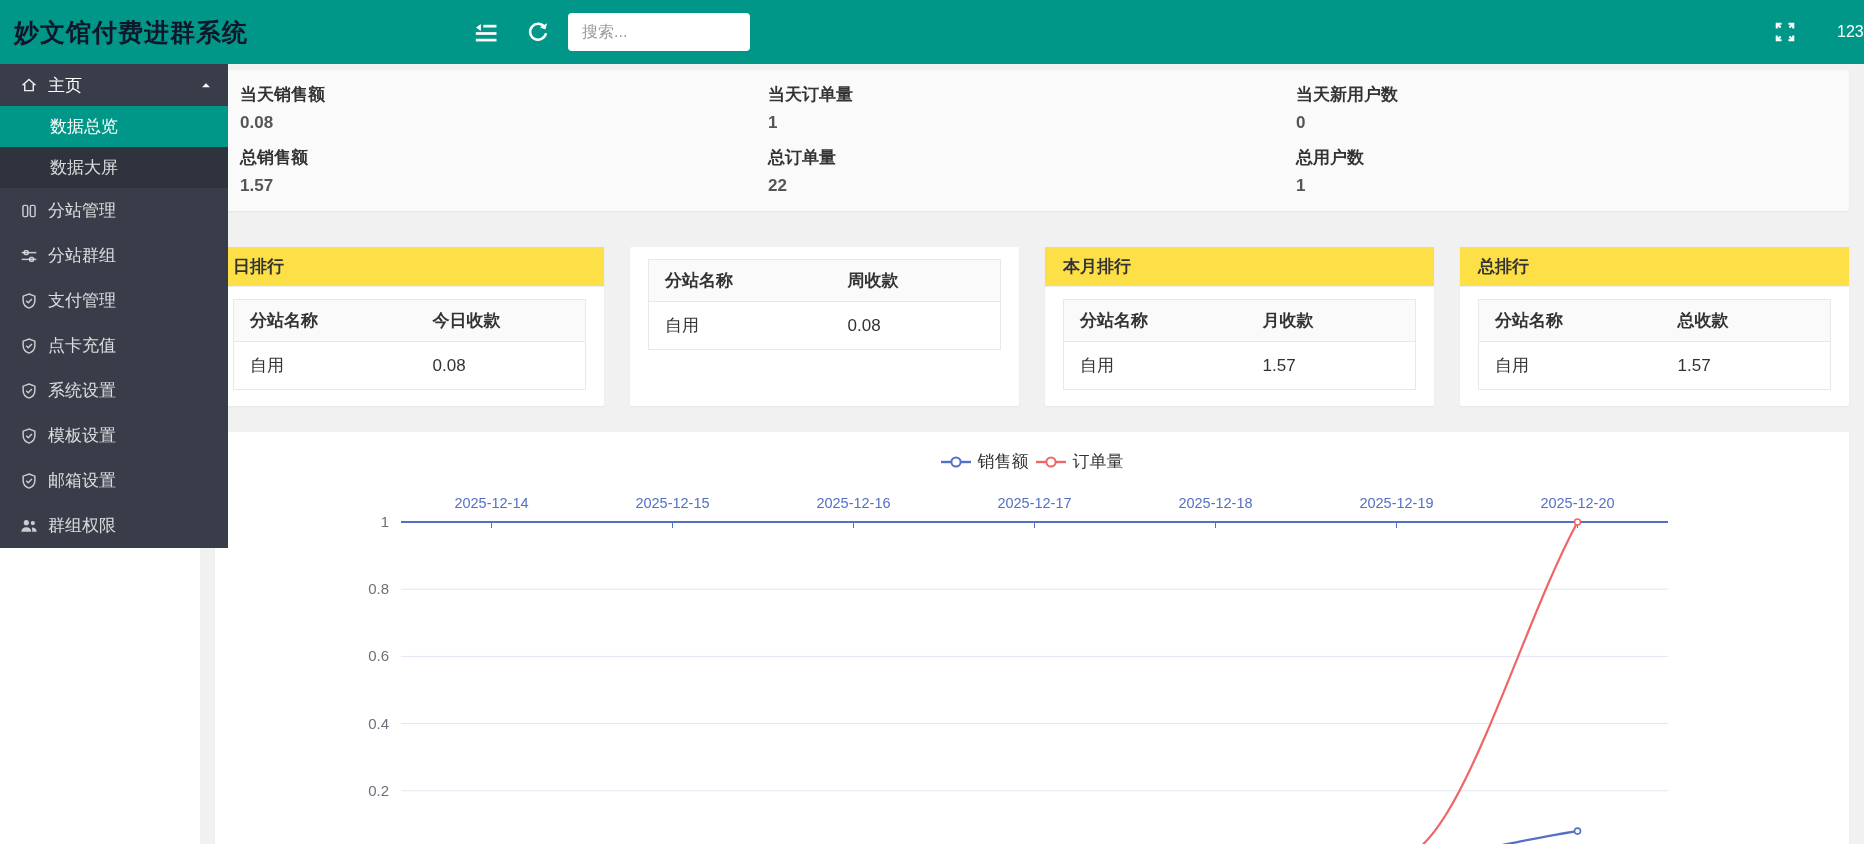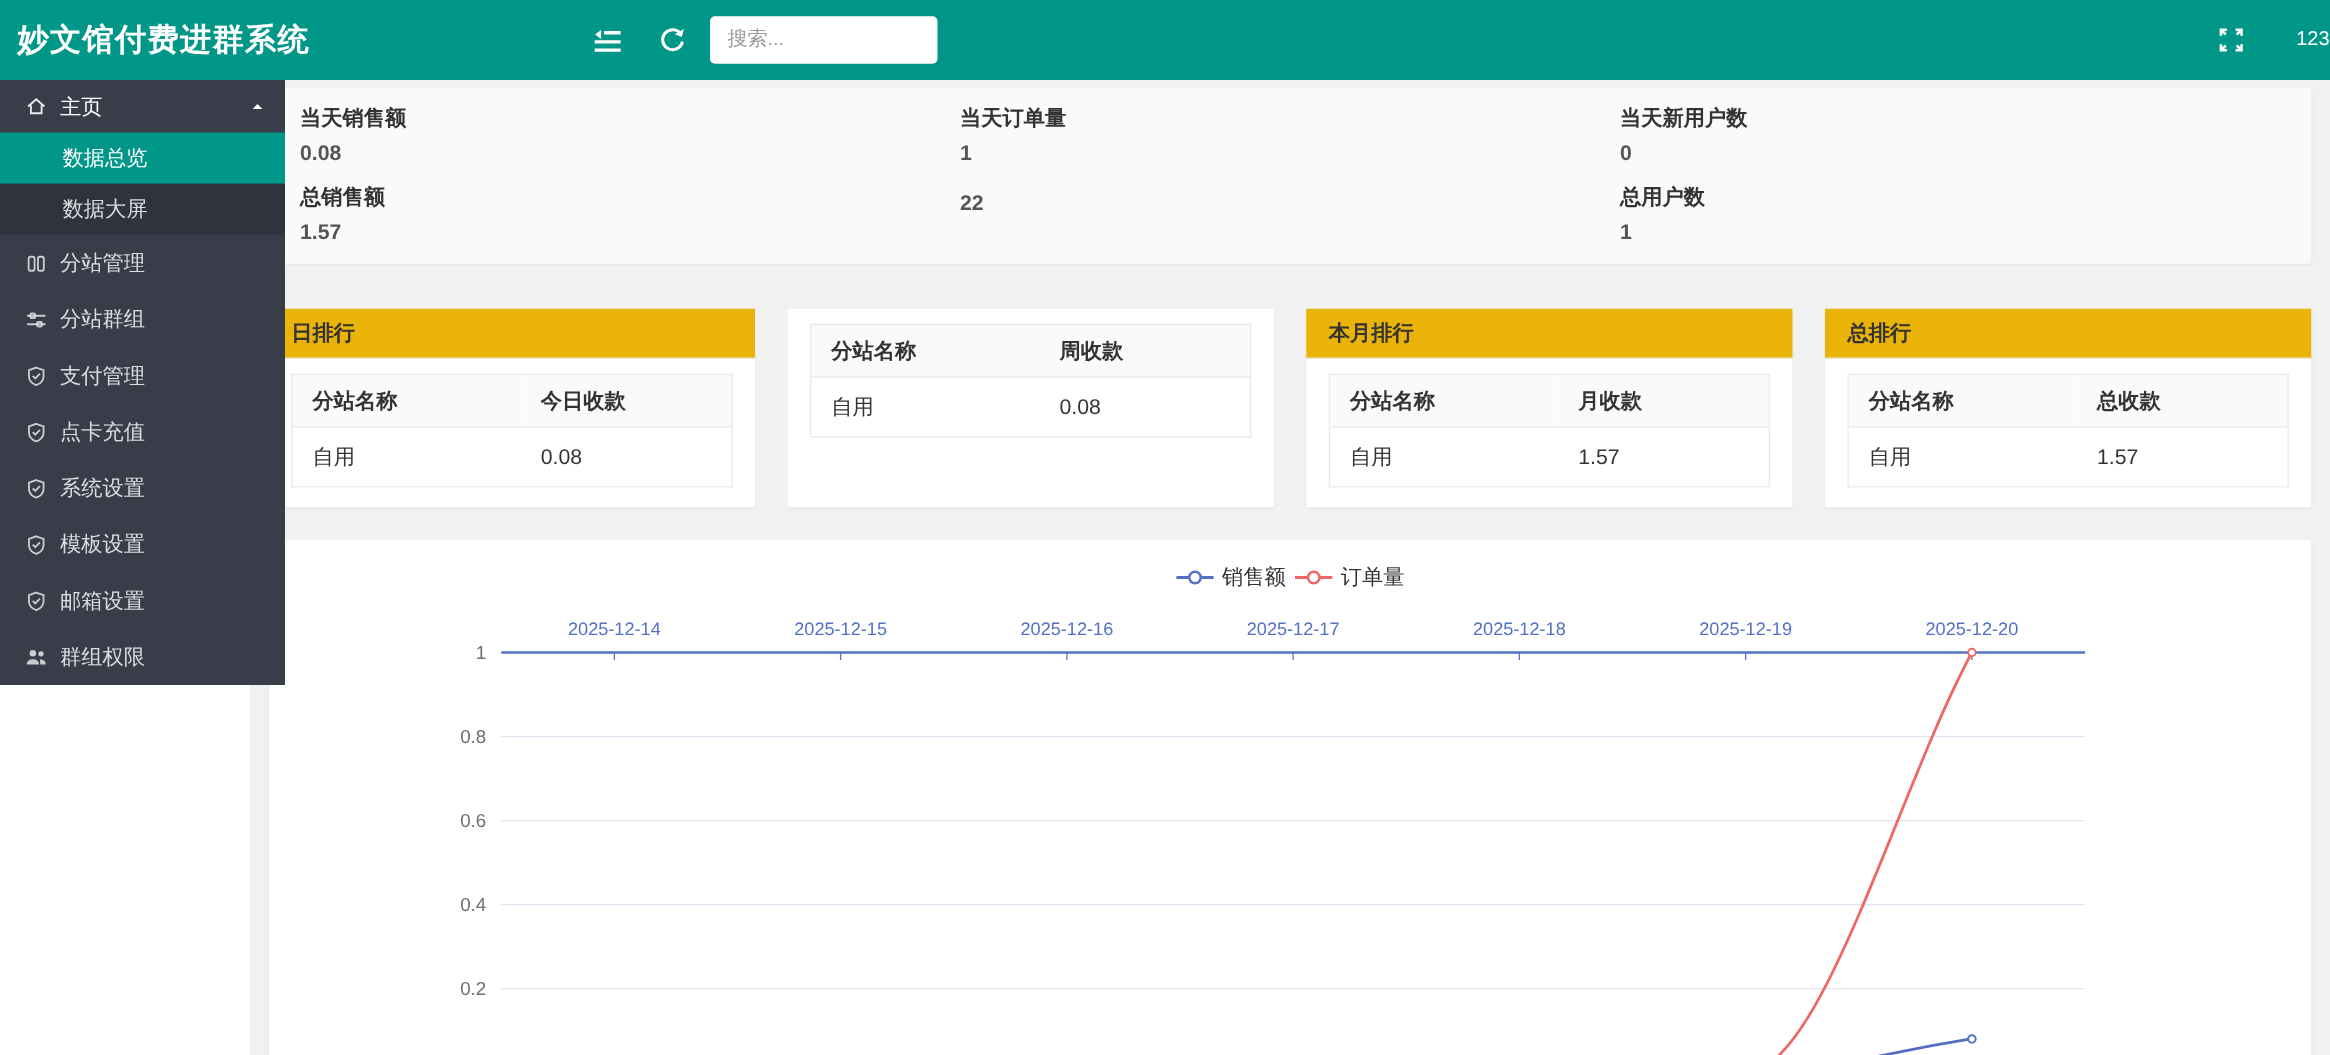"妙文馆付费进群系统" .logo { color: #ffffff -> #0f172a }
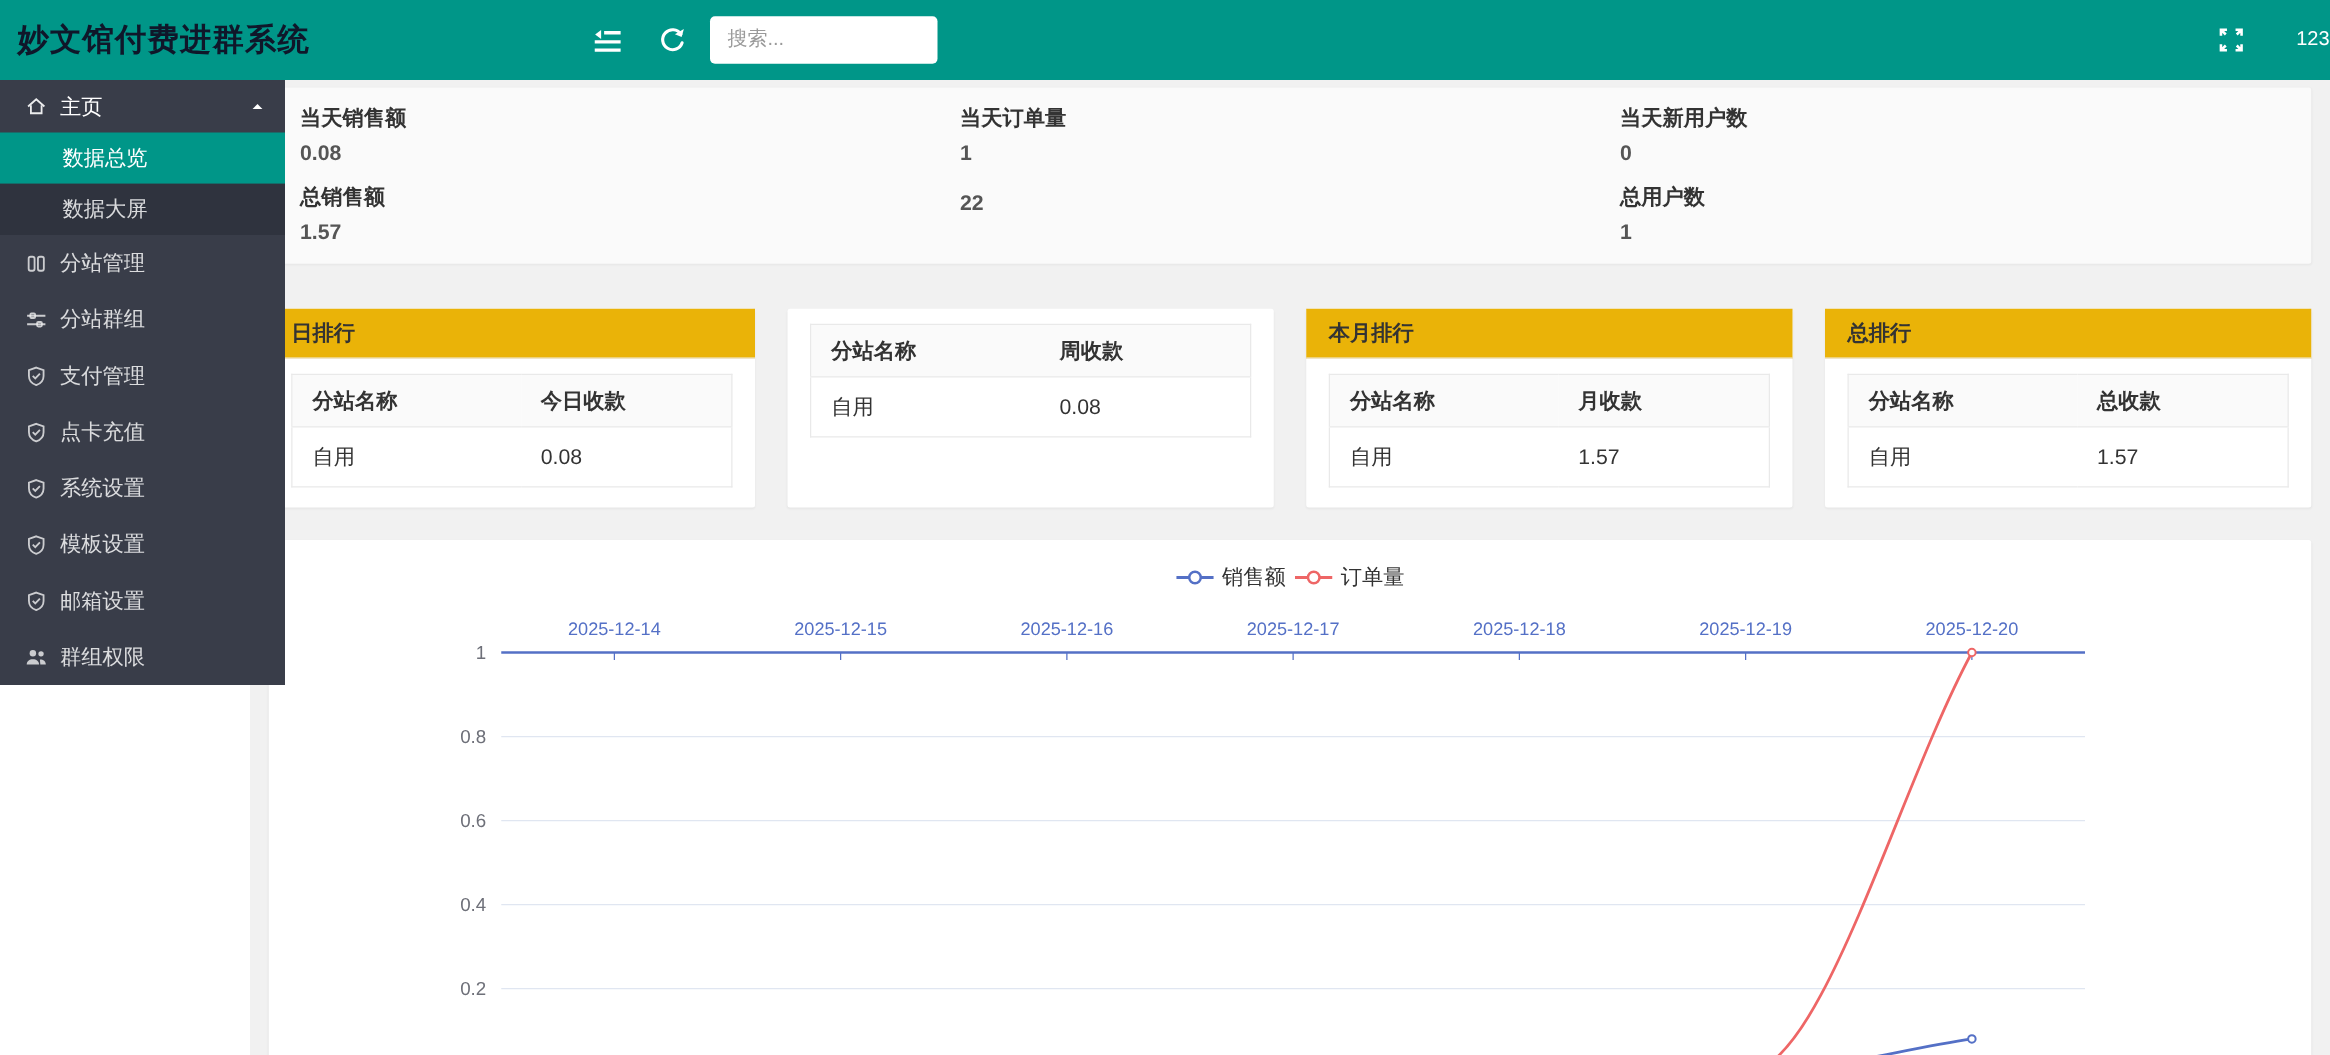"总订单量" div.stat-label { html: none -> <div>总订单量</div> }
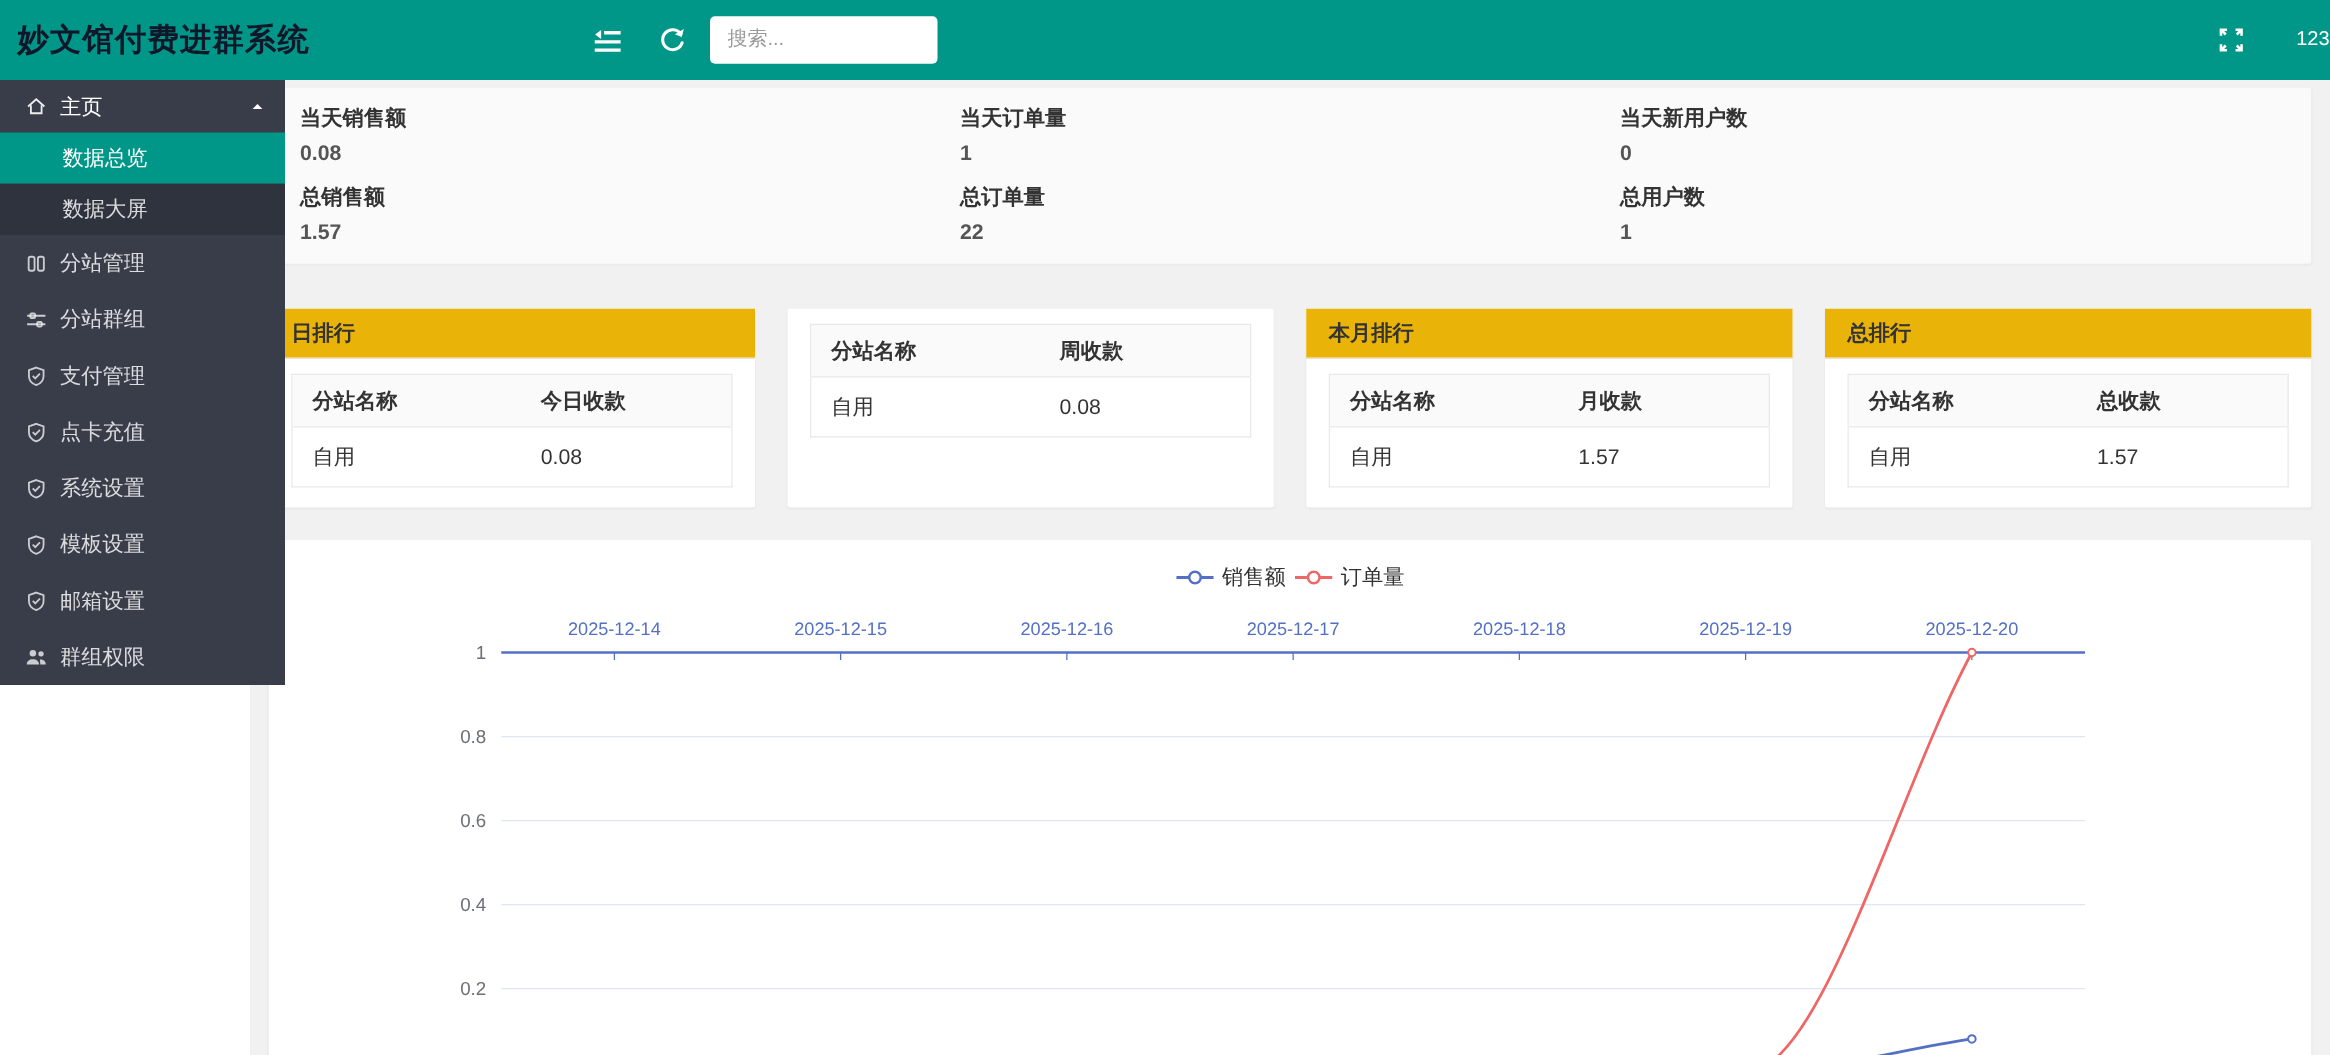"日排行" .rank-head { background: #eab308 -> #fde047 }
